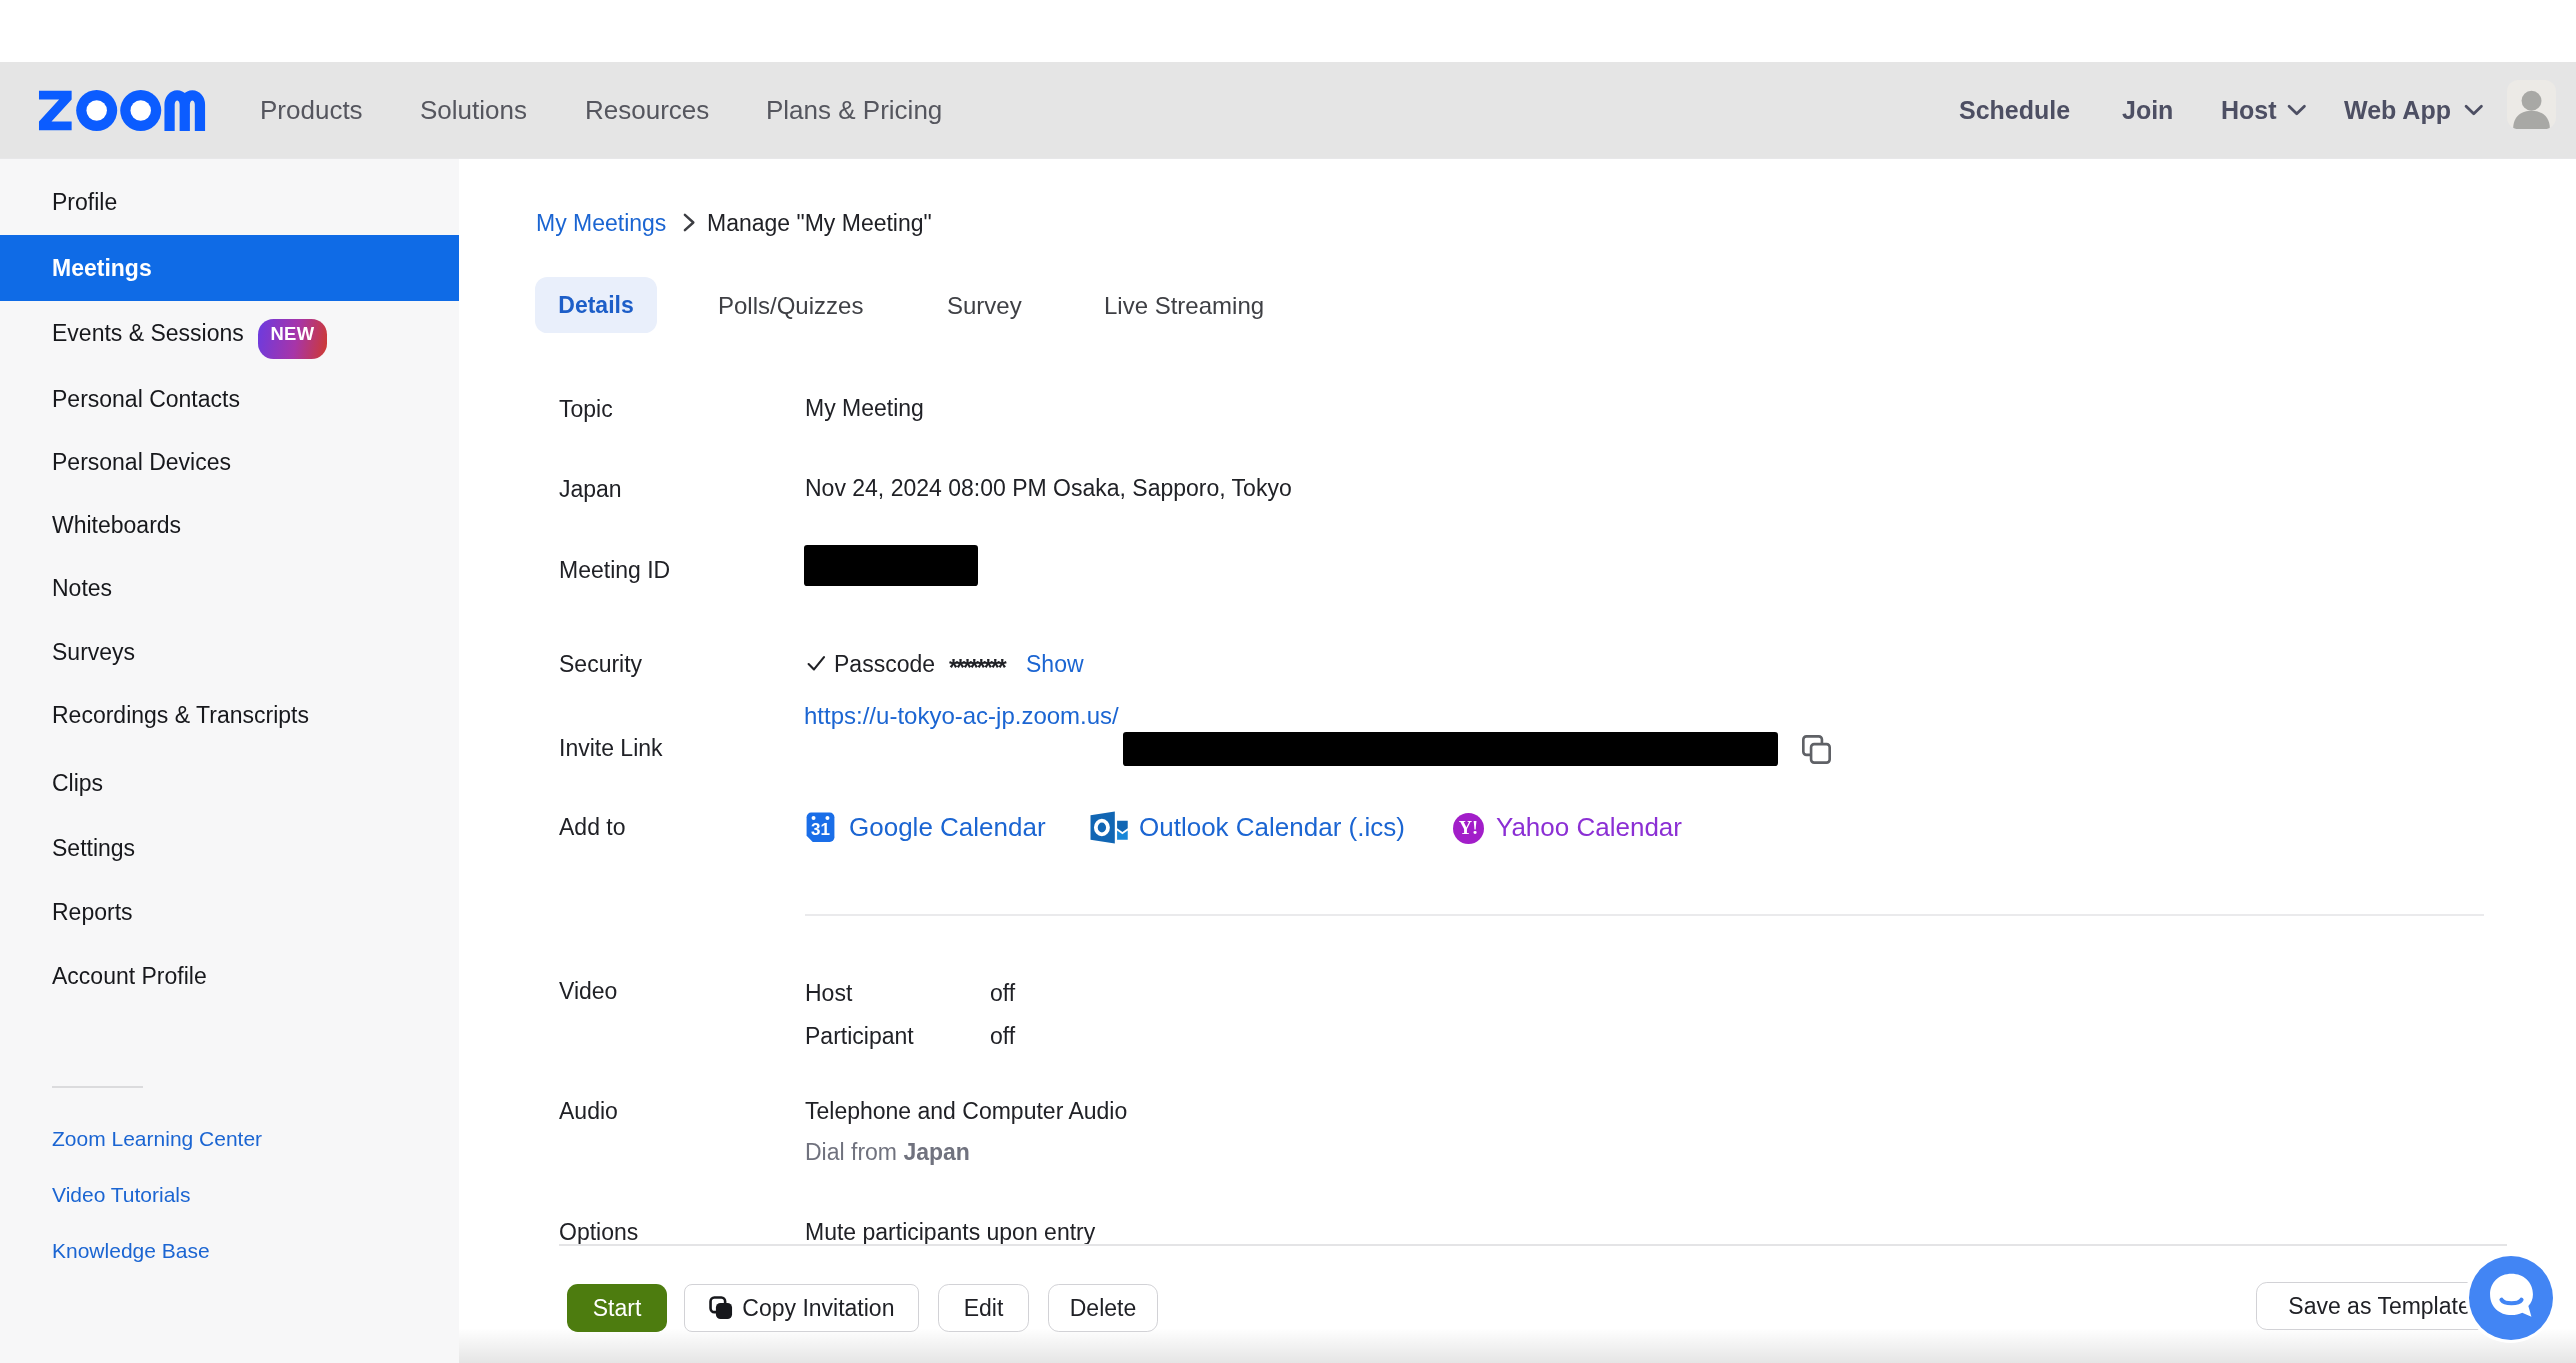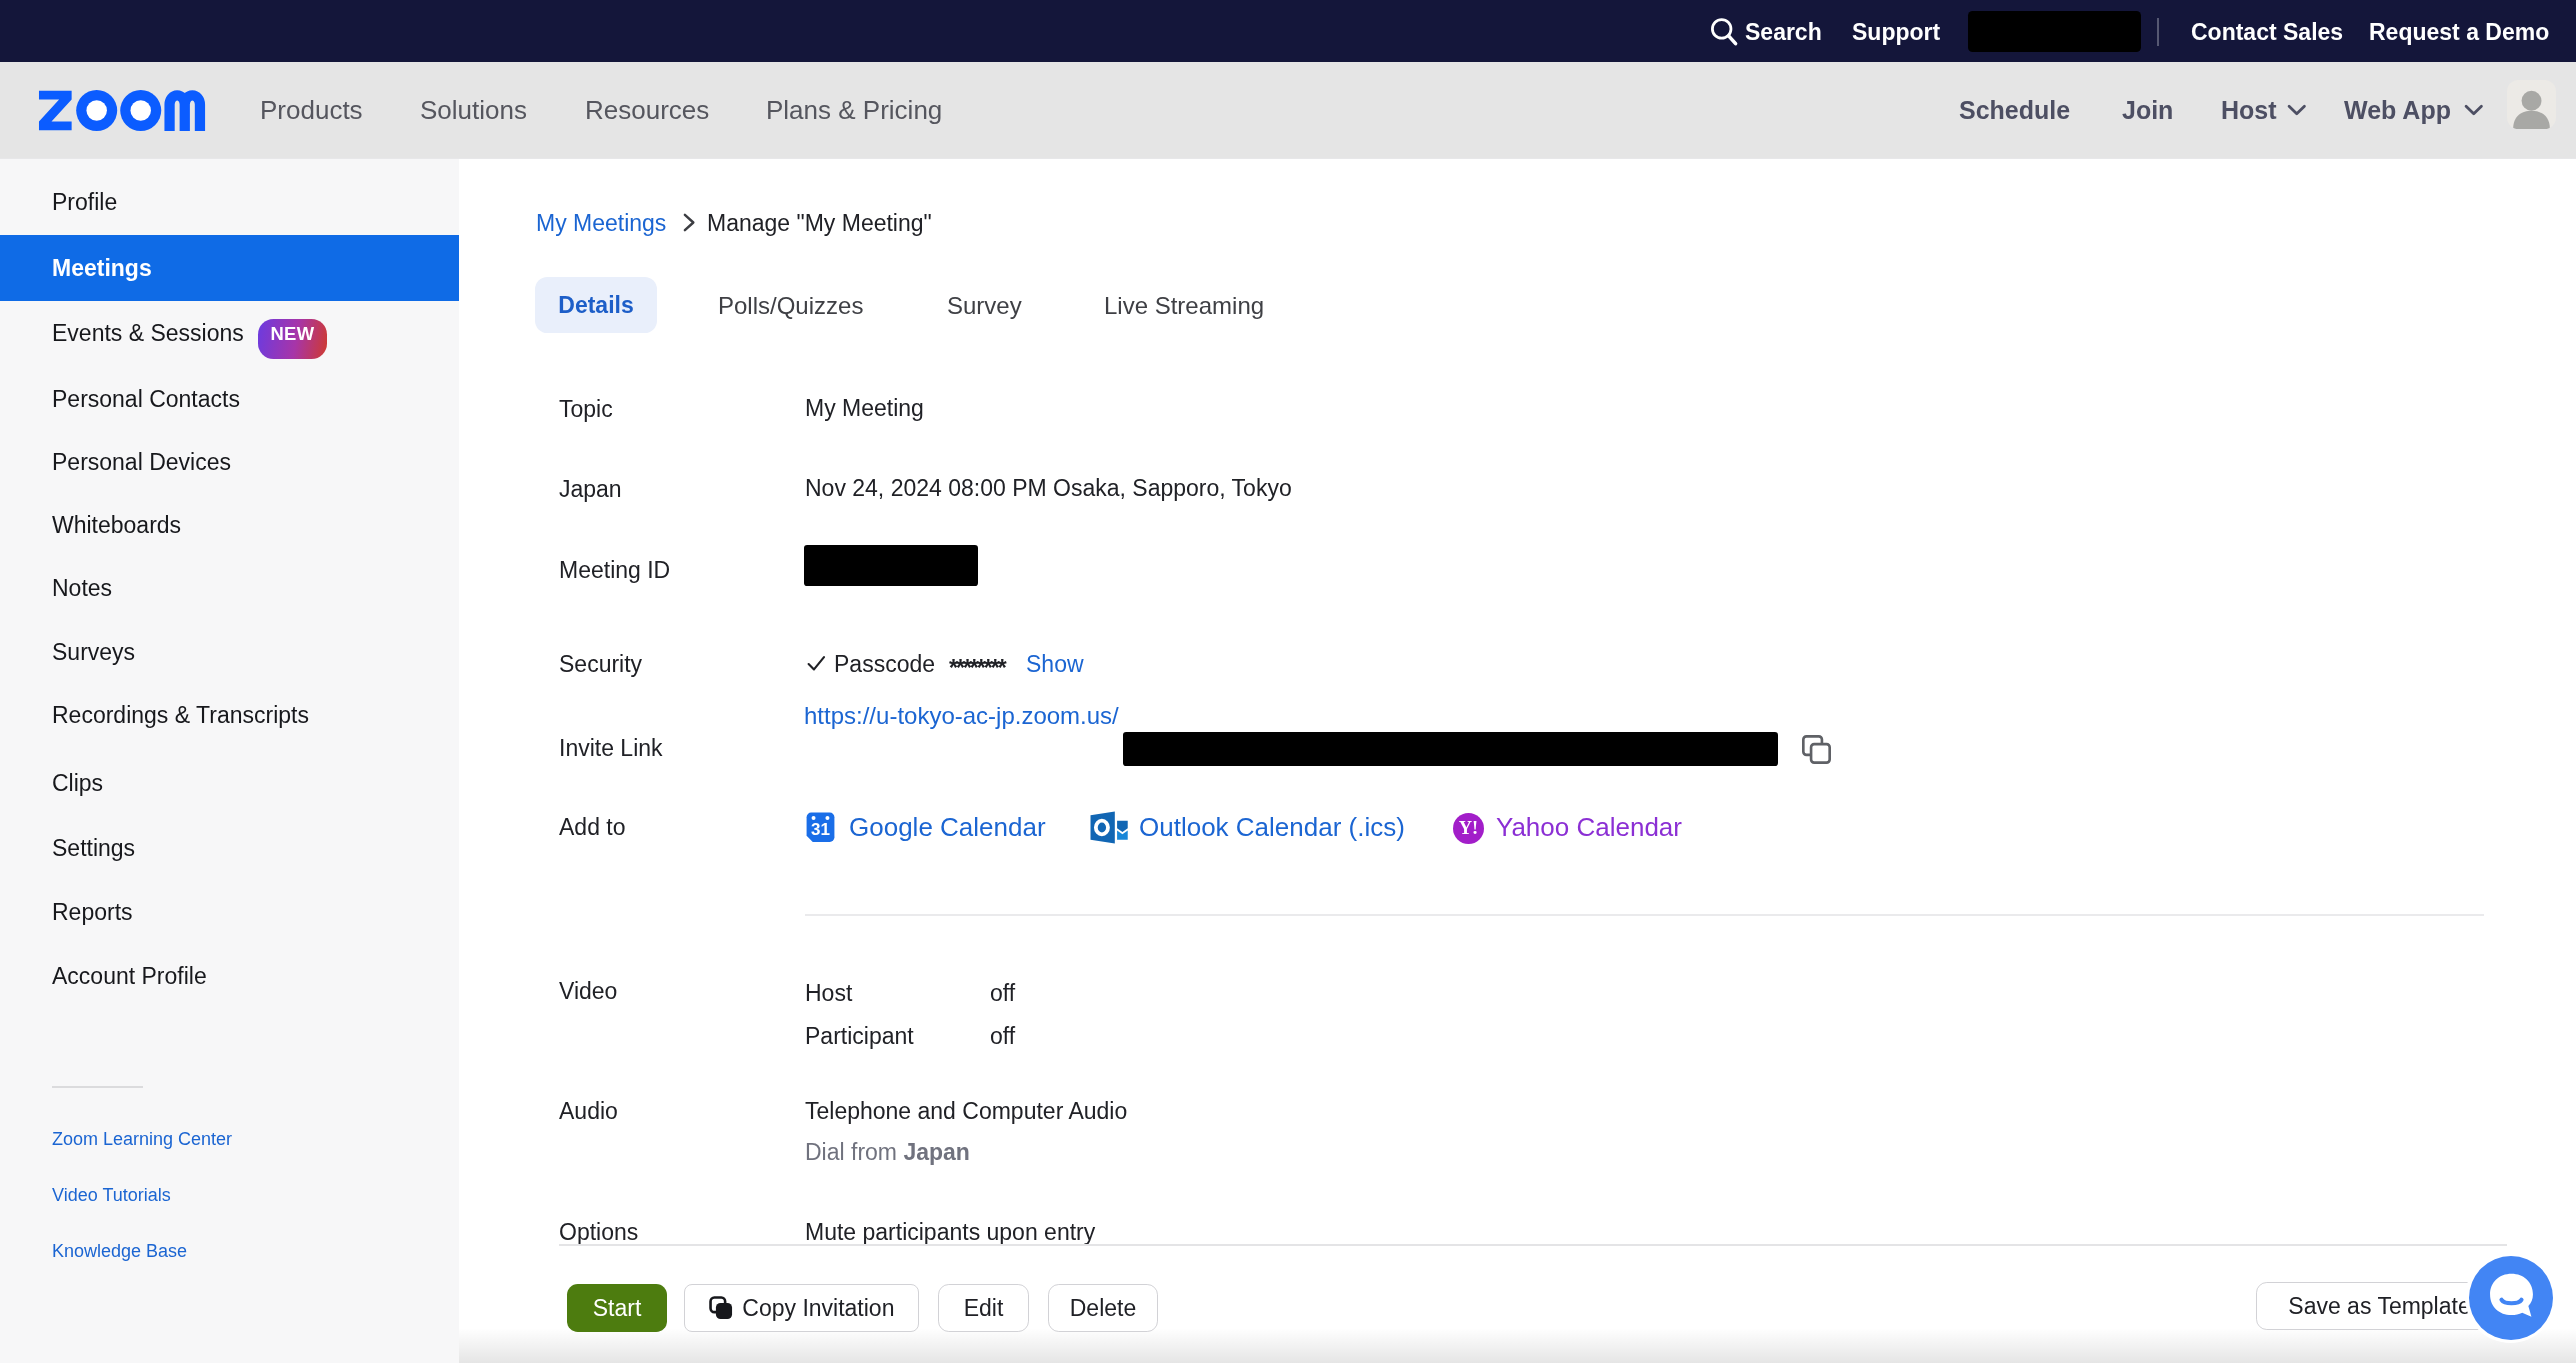"Search" div.abs { html: <div> <svg> <circle></circle> <line></line> </svg> <span>Search</span> <span>Support</span> <div></div> <div></div> <span>Contact Sales</span> <span>Request a Demo</span> </div> -> none }
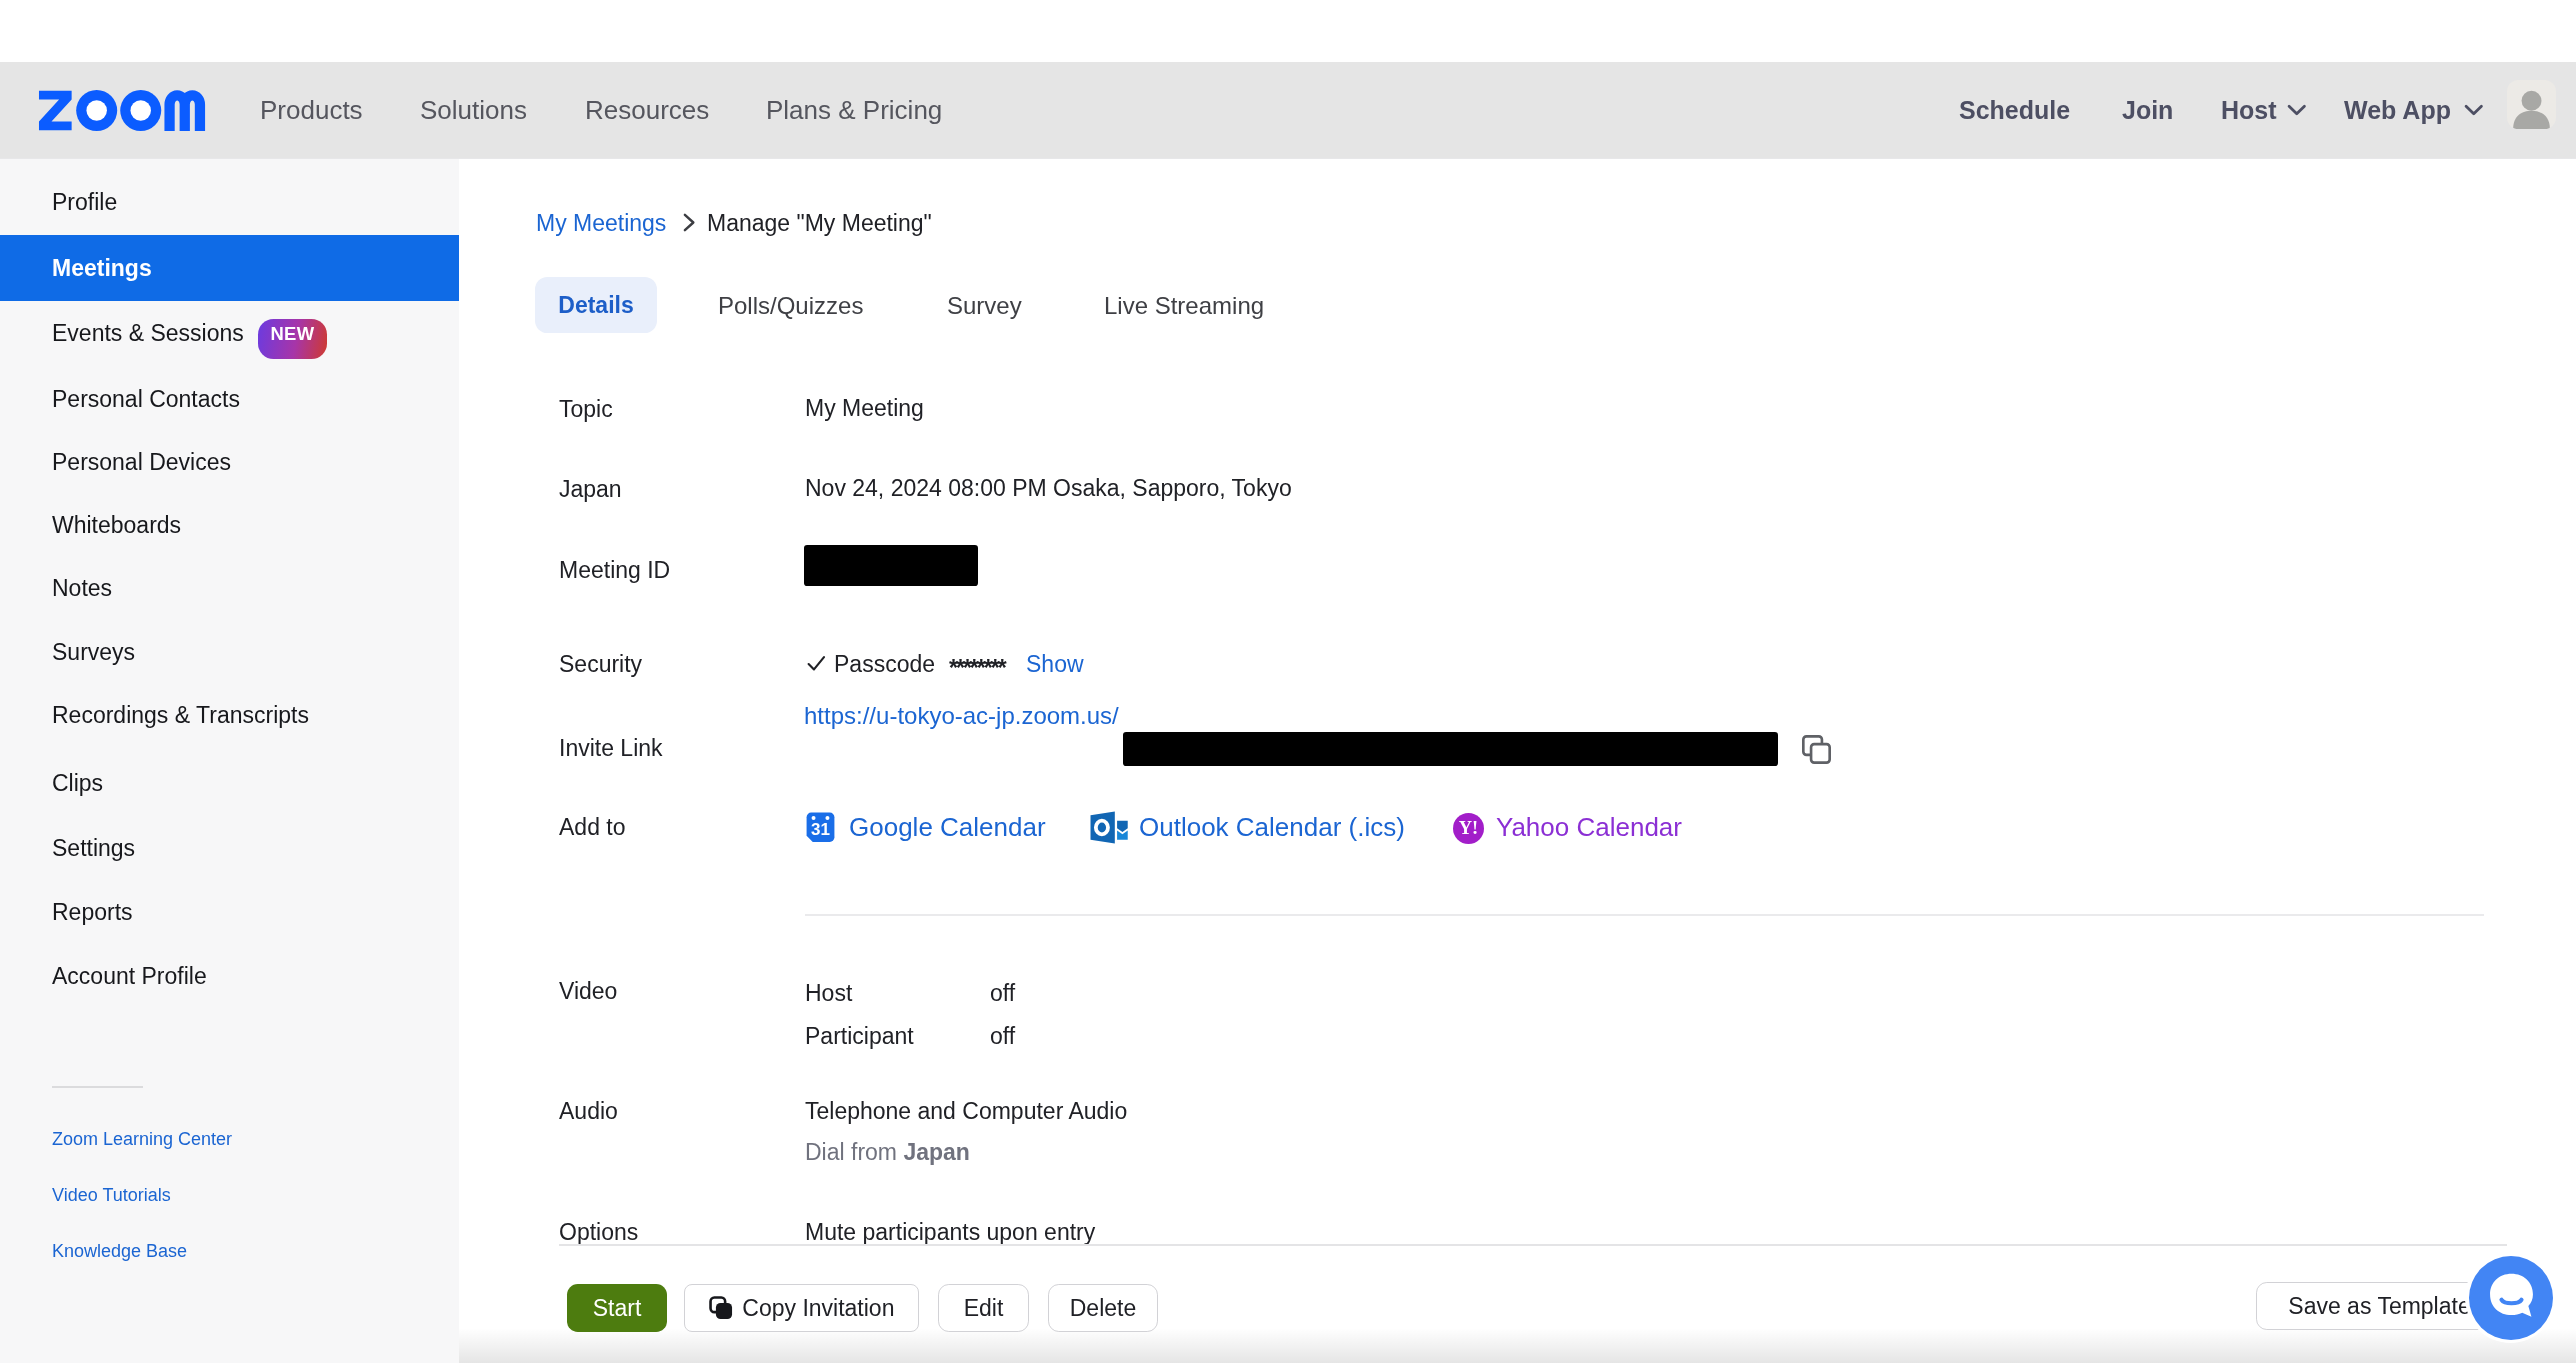"Zoom Learning Center" .sblink { font-size: 18px -> 21px }
